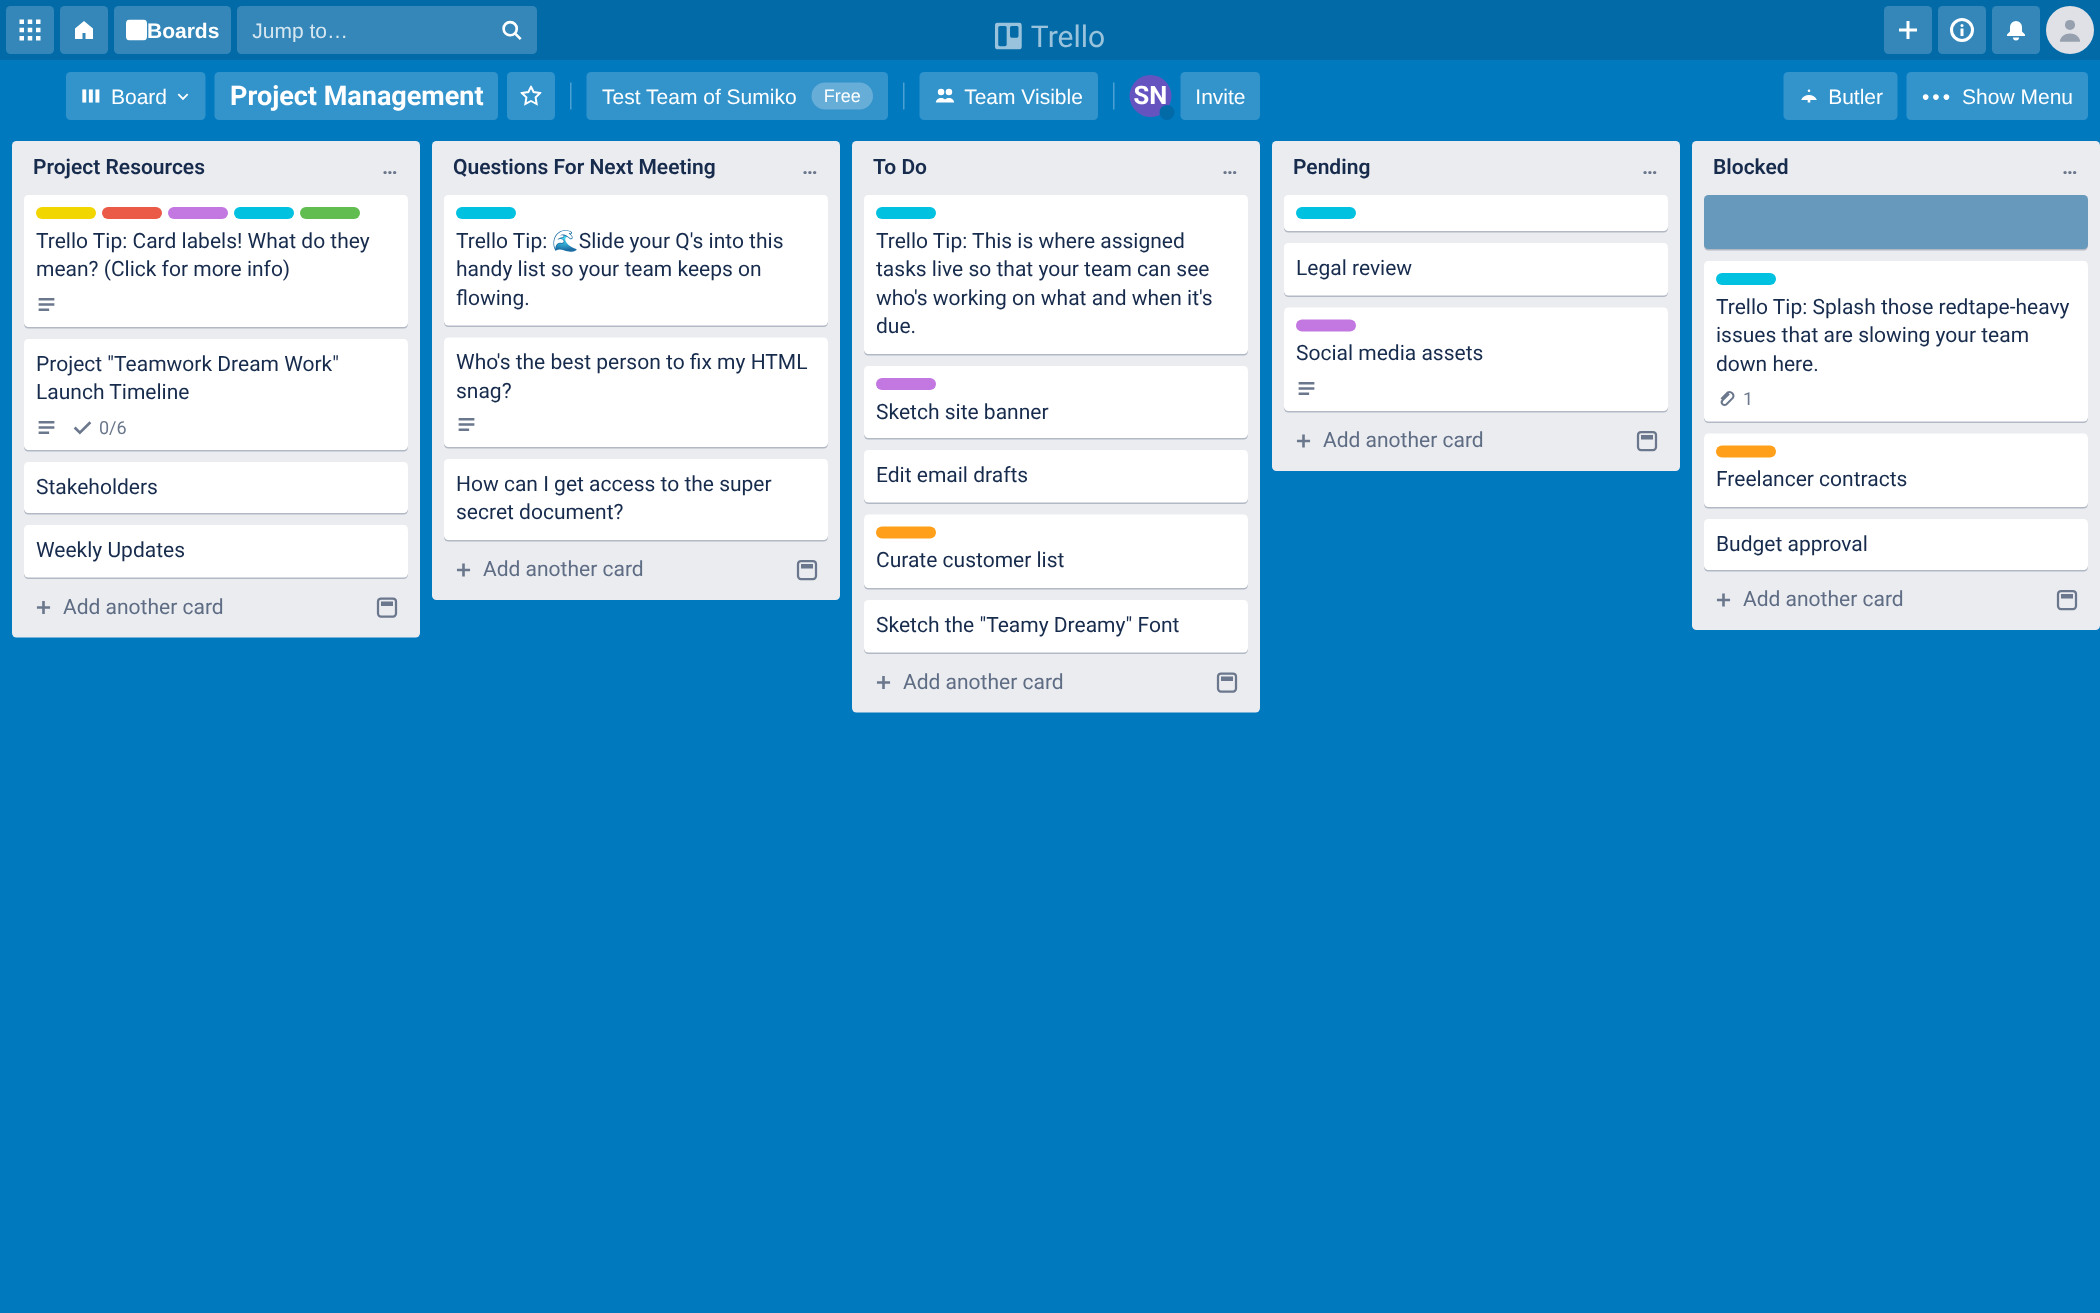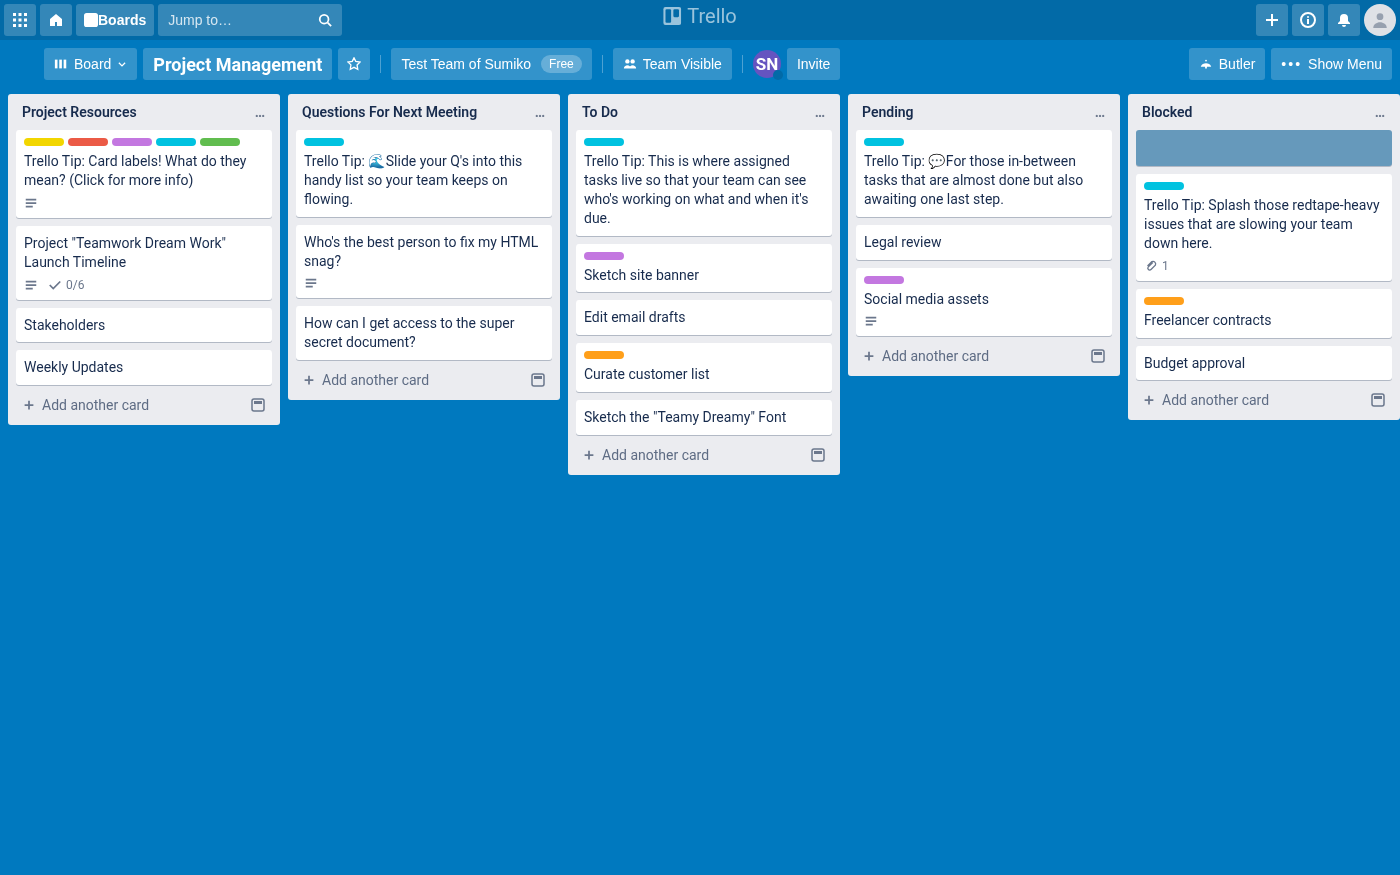"Boards" .top-header { align-items: flex-start -> flex-end }
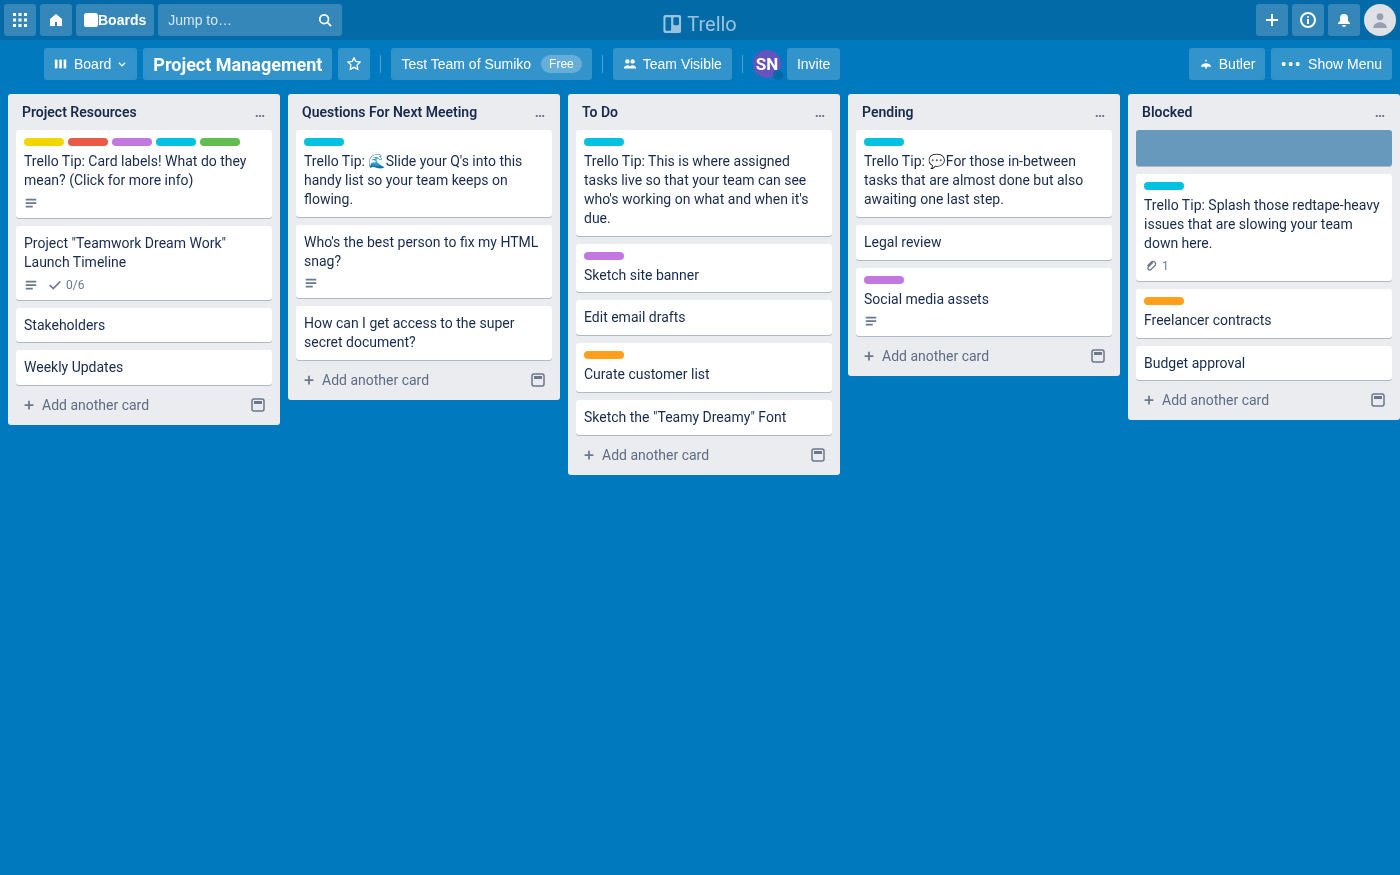"Jump to…" .search-box { width: 184px -> 200px }
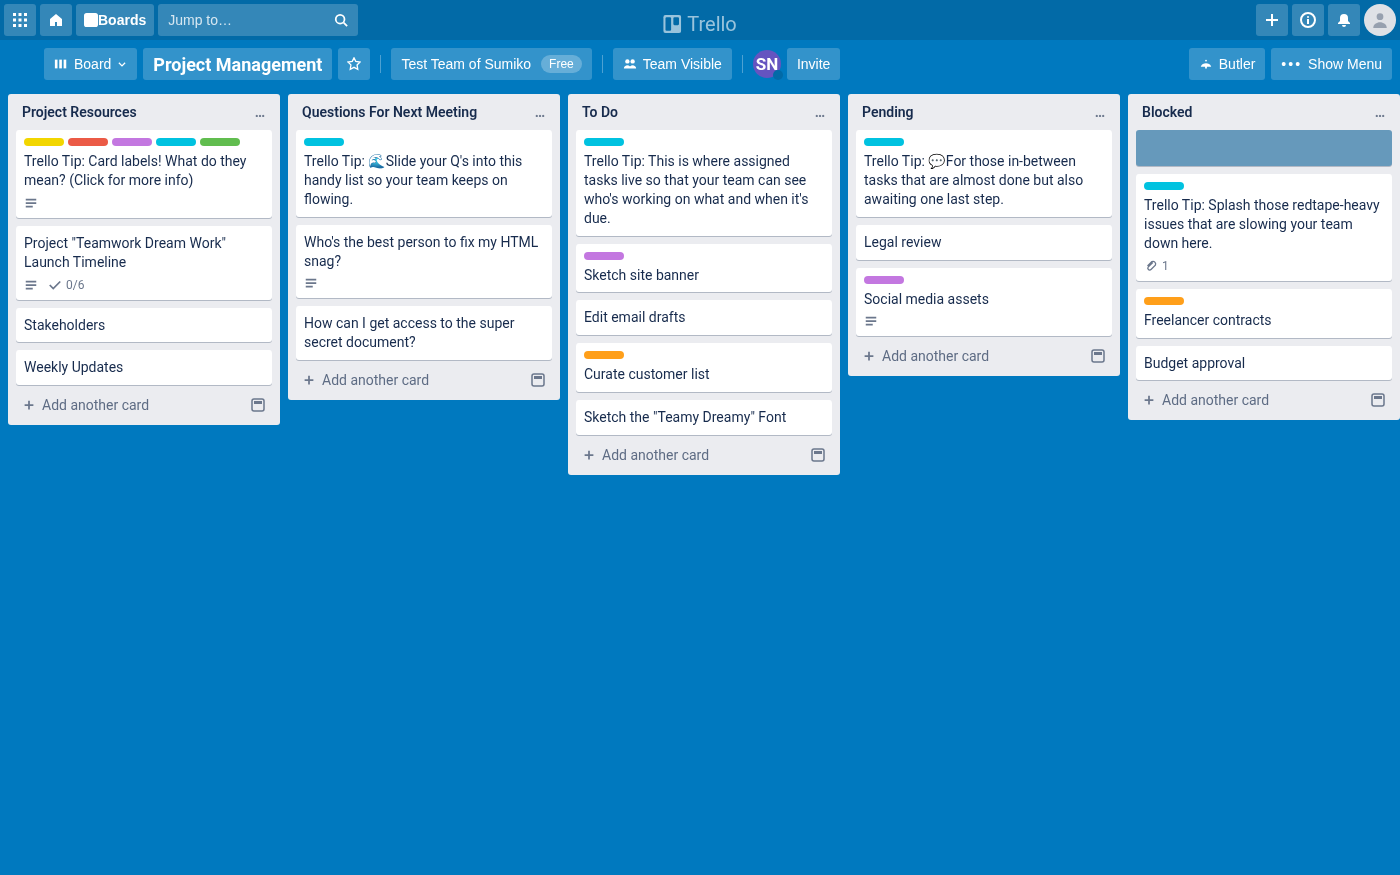"Trello Tip: 💬For those in-between" div.card-text { html: <div>Trello Tip: 💬For those in-between tasks that are almost done but also awaiting one last step.</div> -> none }
